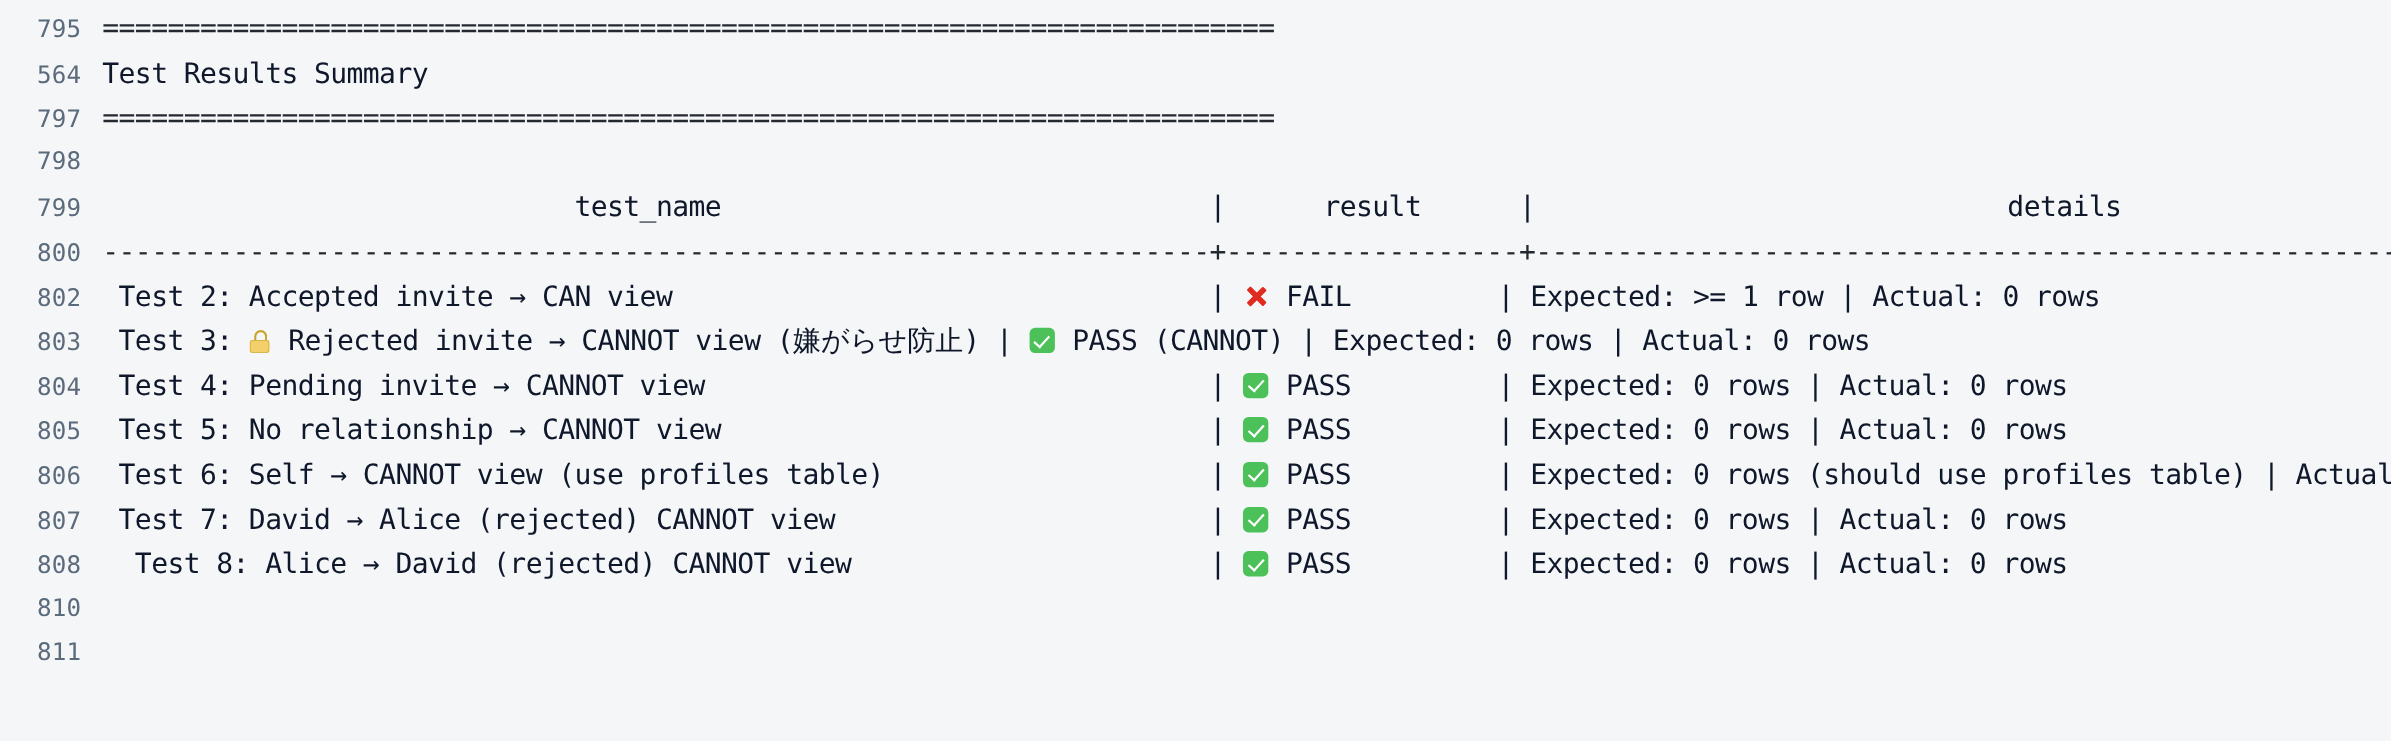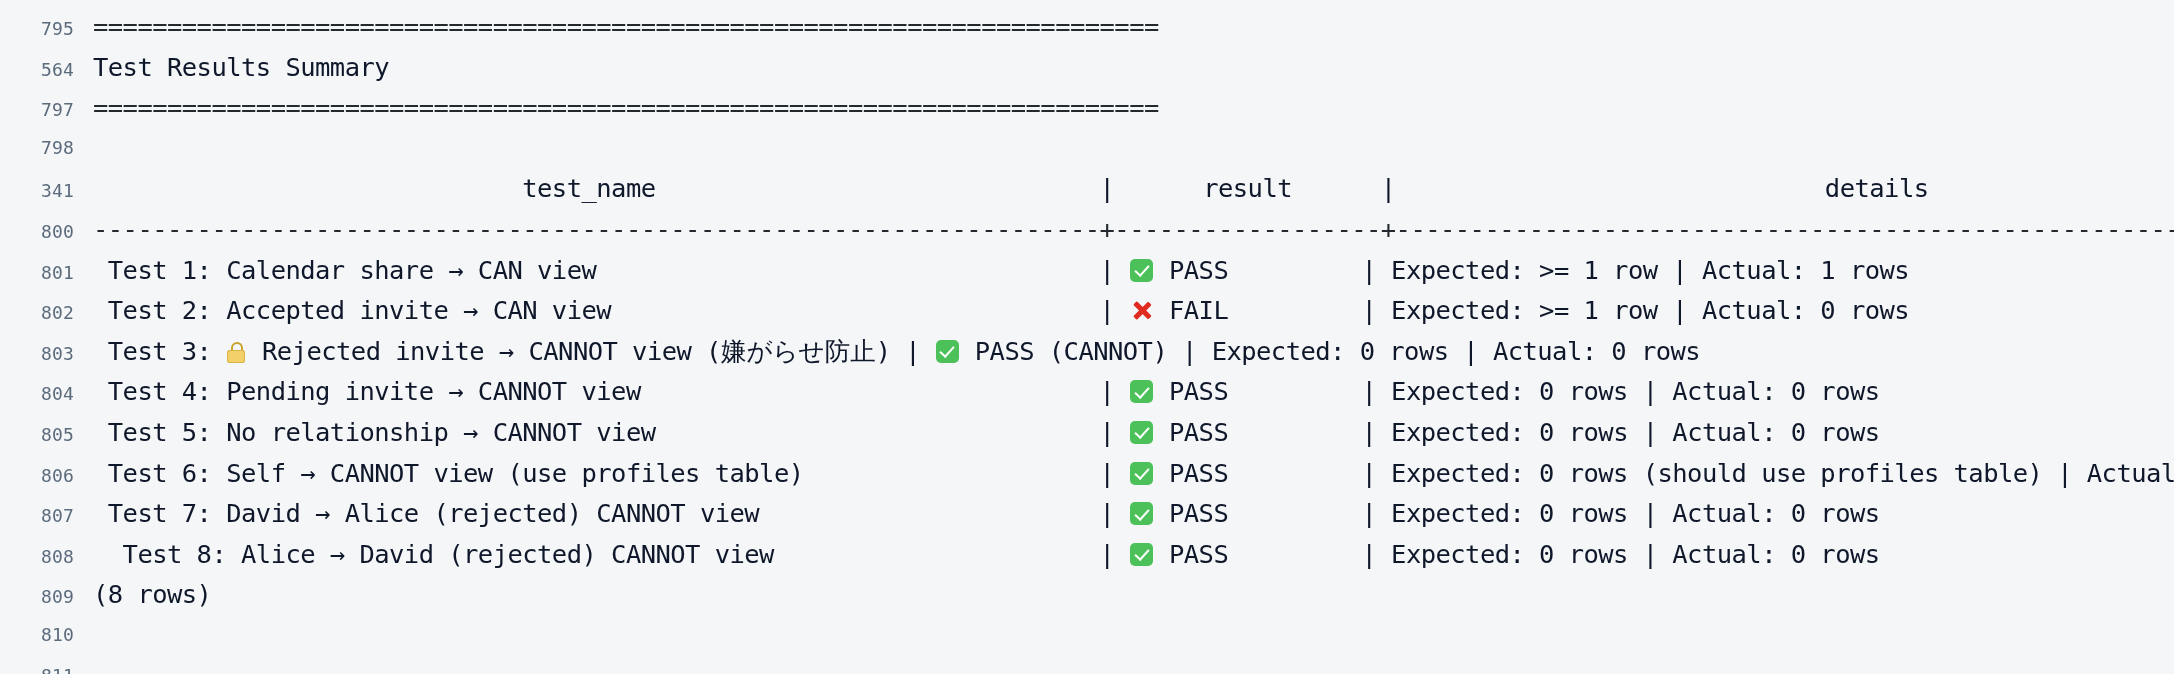"795" .gutter { font-size: 18px -> 22px }
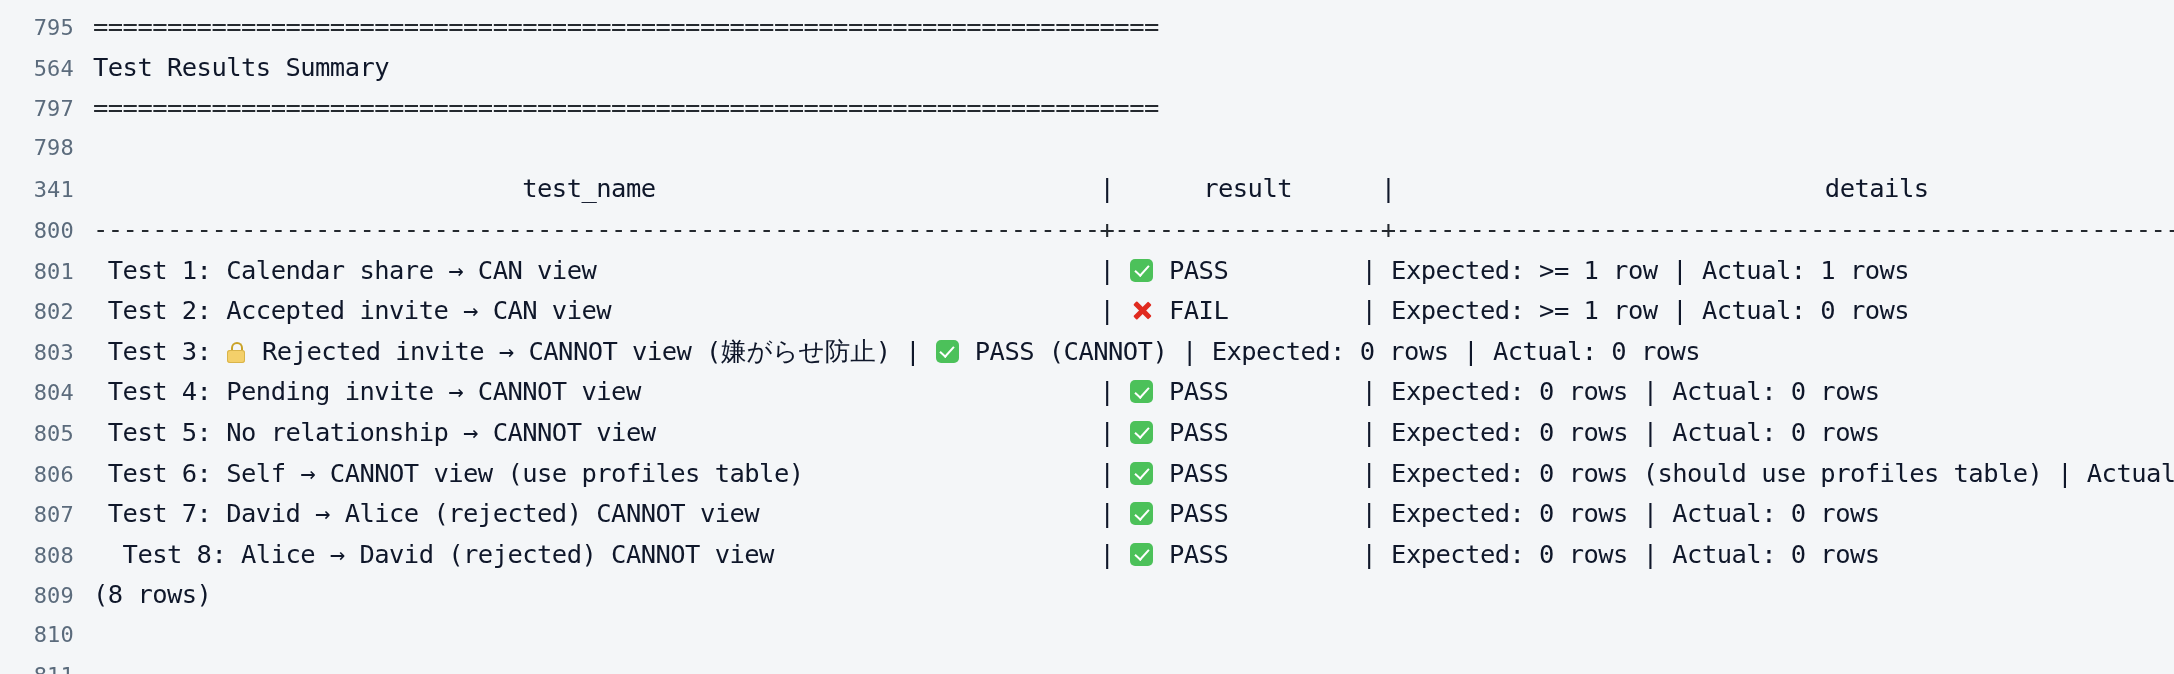"341" span.gutter { text: 341 -> 799 }
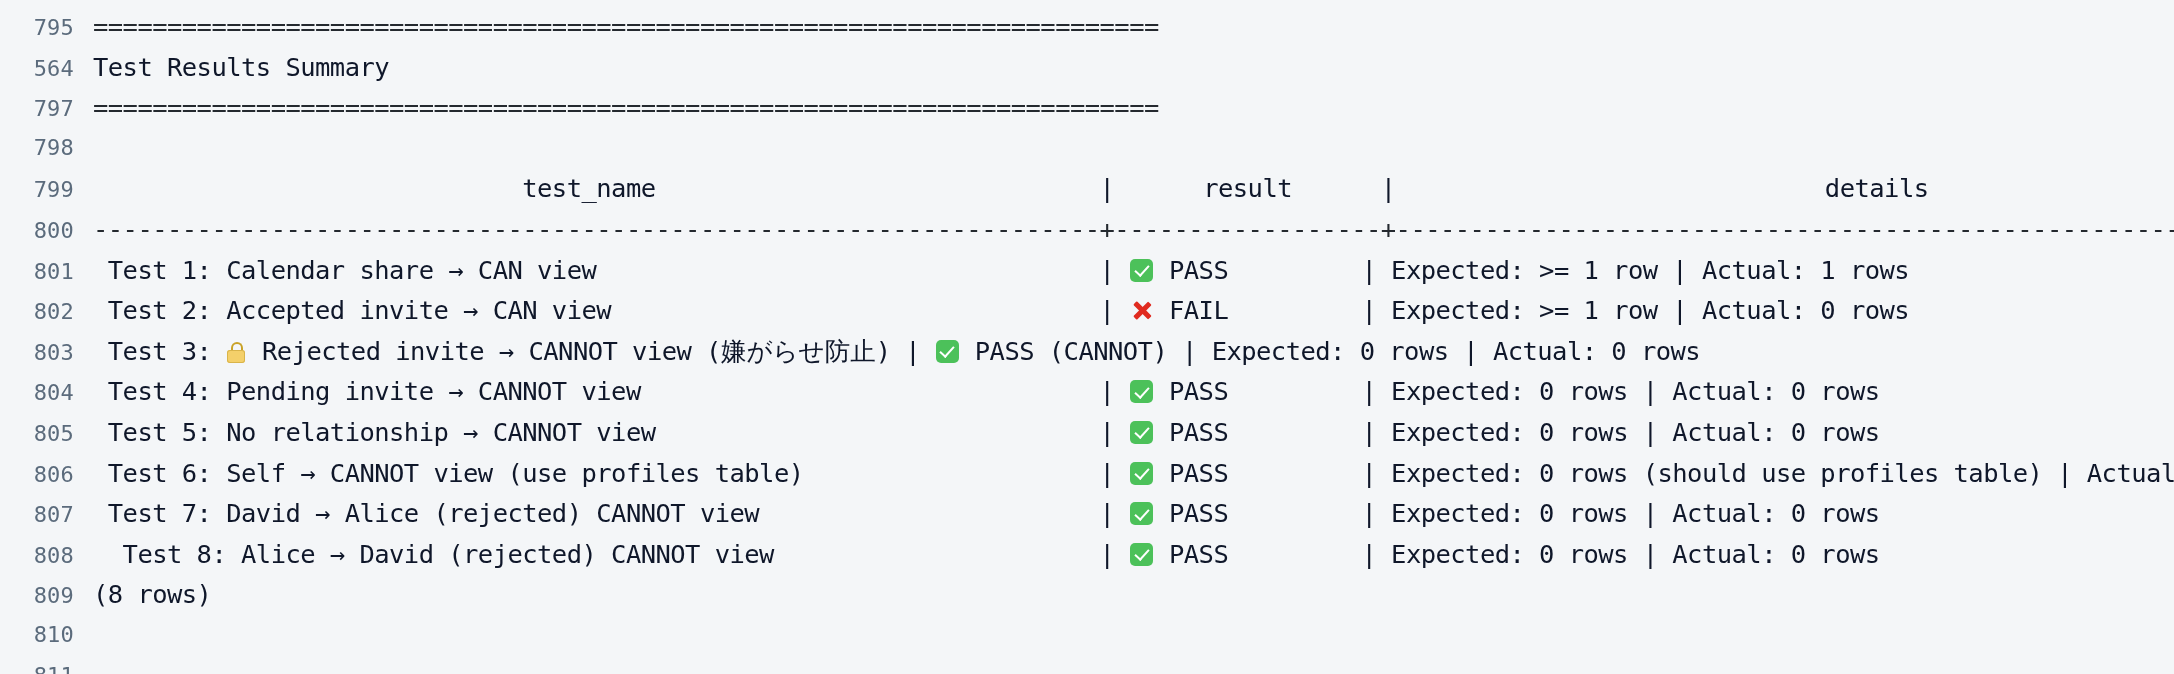"801" div.line { html: <div> <span>801</span> <span><span> Test 1: Calendar share → CAN view</span><span> </span><span>|</span> <span></span> <span>PASS</span><span> </span><span>|</span> <span>Expected: &gt;= 1 row | Actual: 1 rows</span></span> </div> -> none }
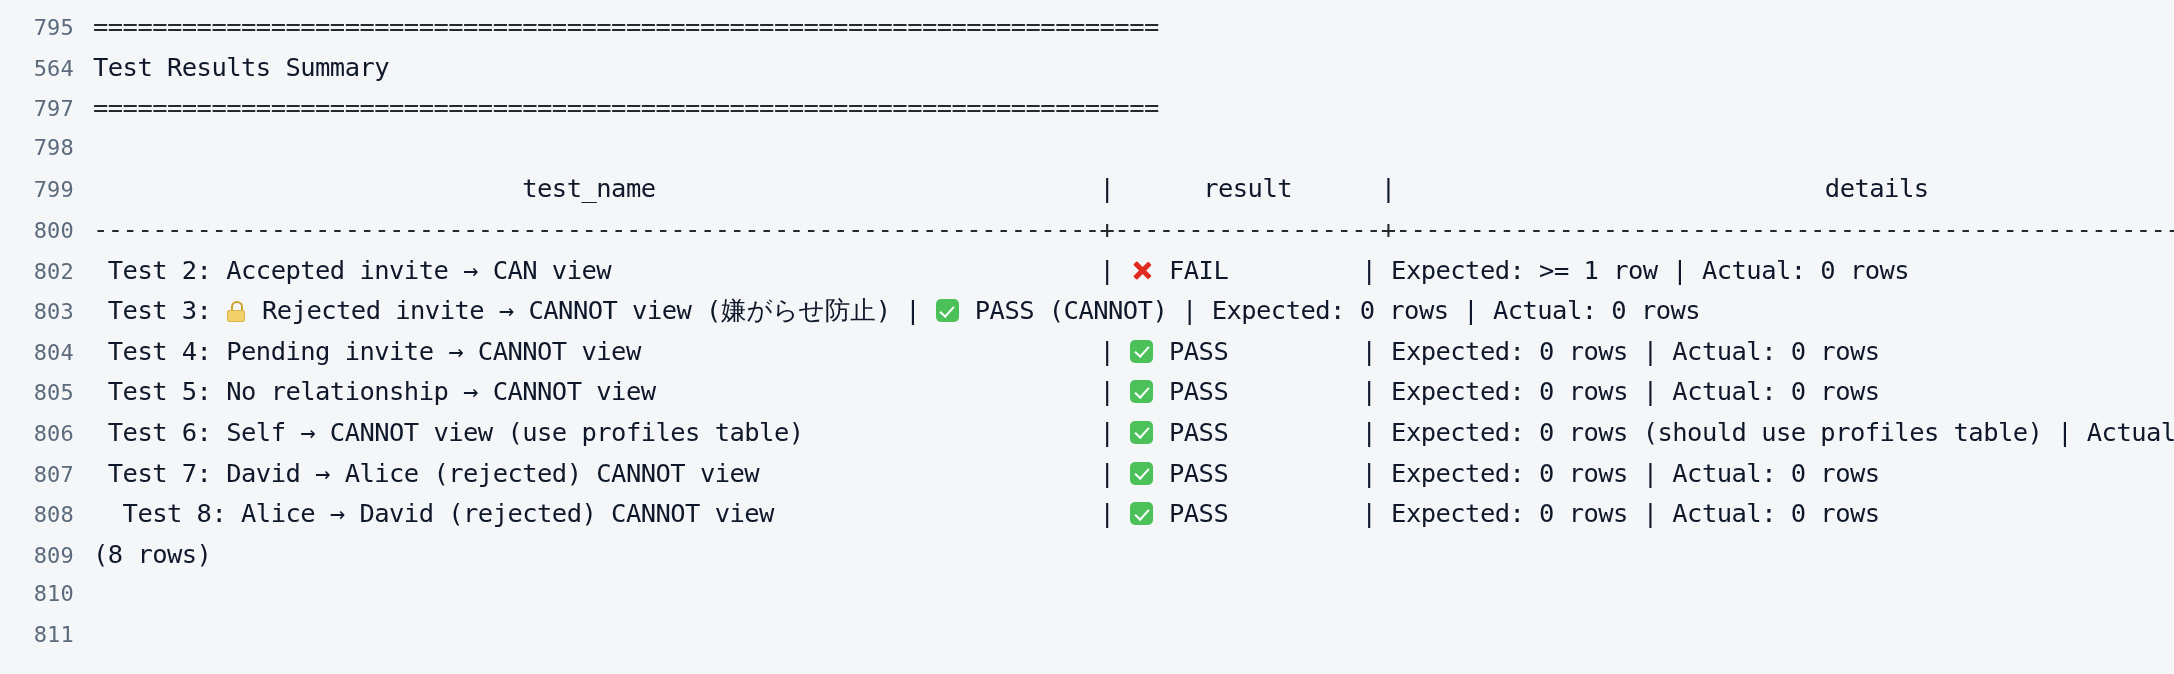"809" div.line { html: <div> <span>809</span> <span>(8 rows)</span> </div> -> none }
